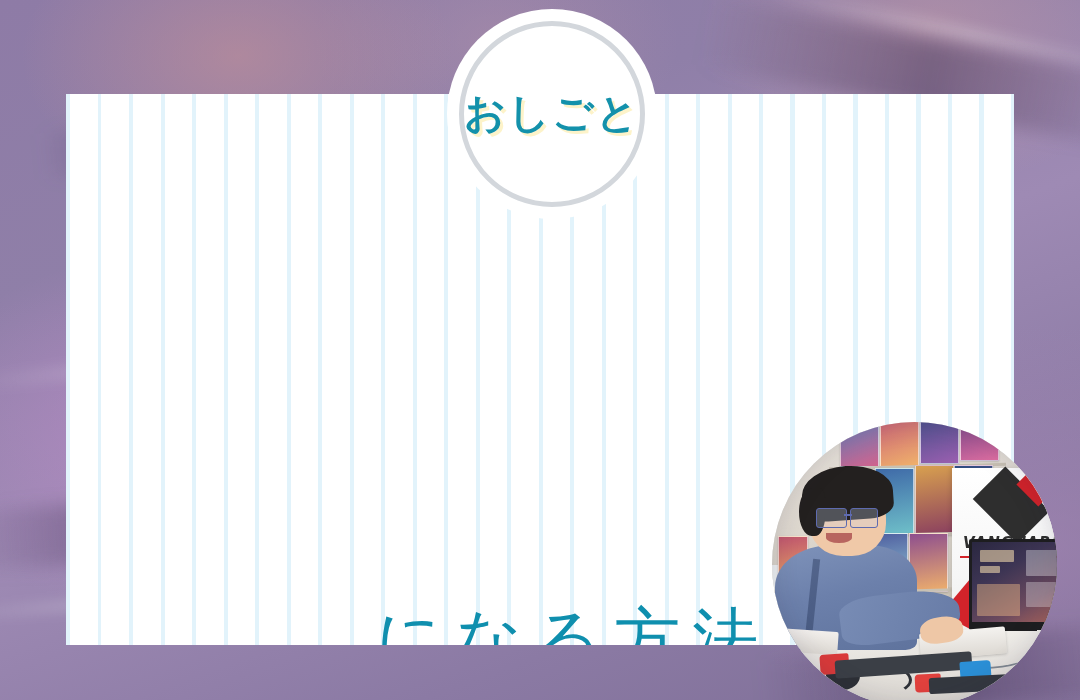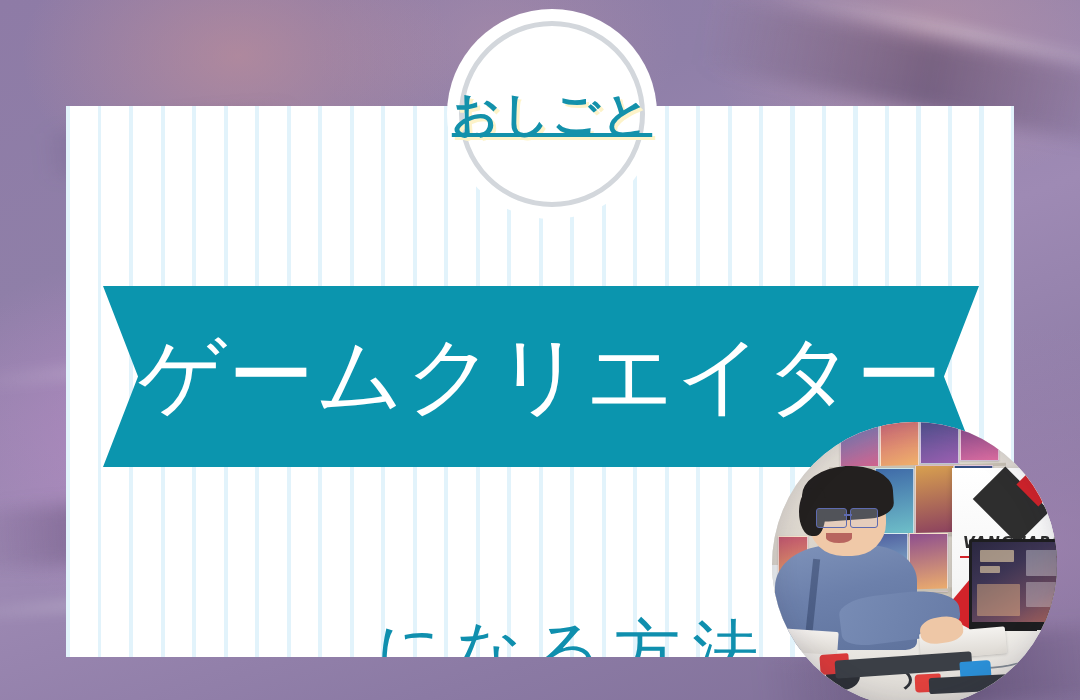"おしごと" .bl-2 { font-size: 47px -> 41px; text-decoration: underline -> none }
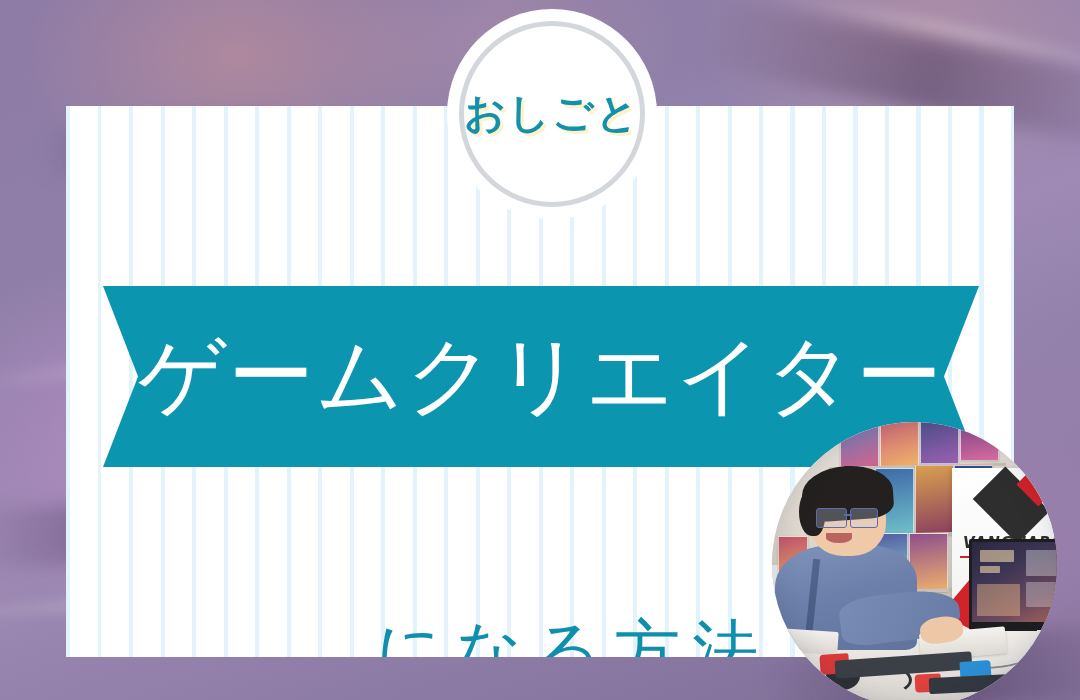"ゲームクリエイター" div.ribbon { html: <div> <span>ゲームクリエイター</span> </div> -> none }
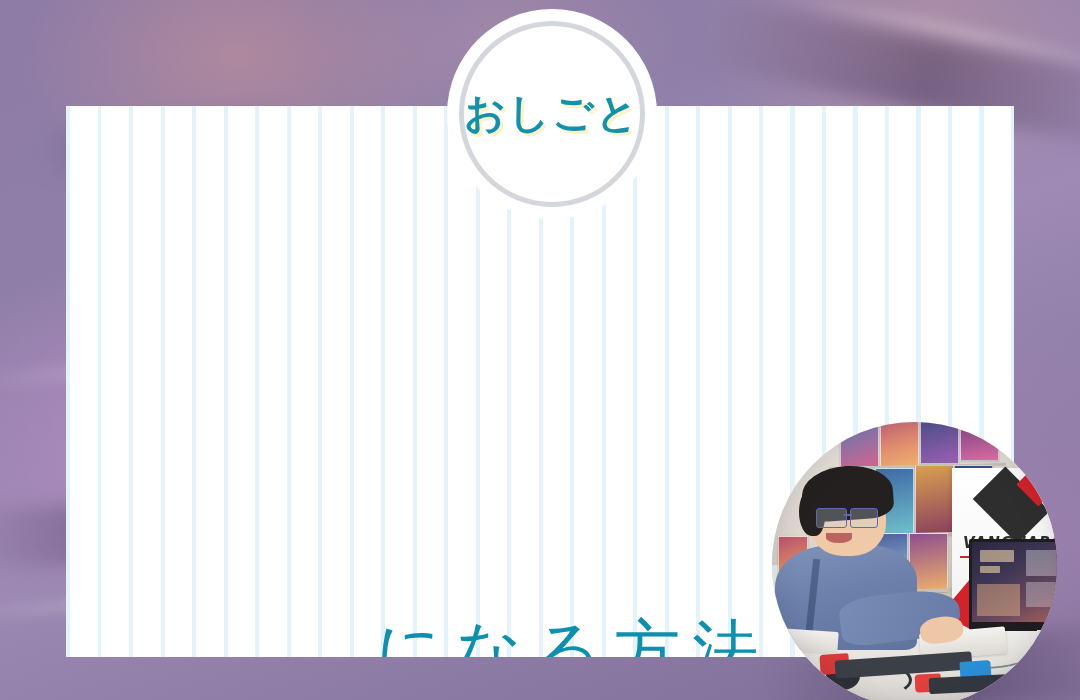"になる方法" .paper { top: 106px -> 94px }
